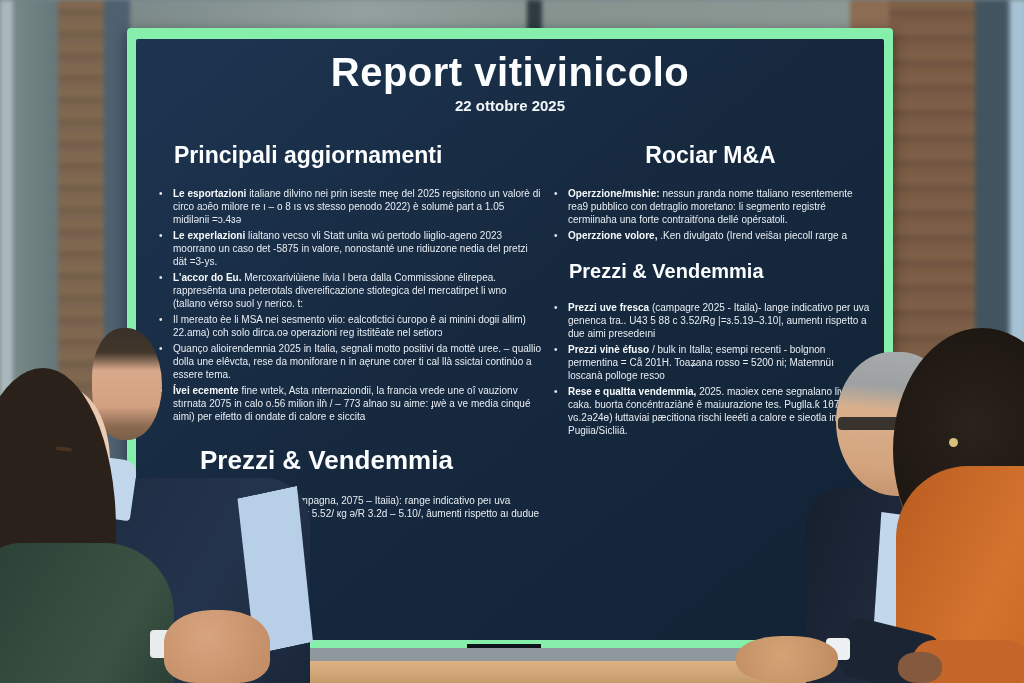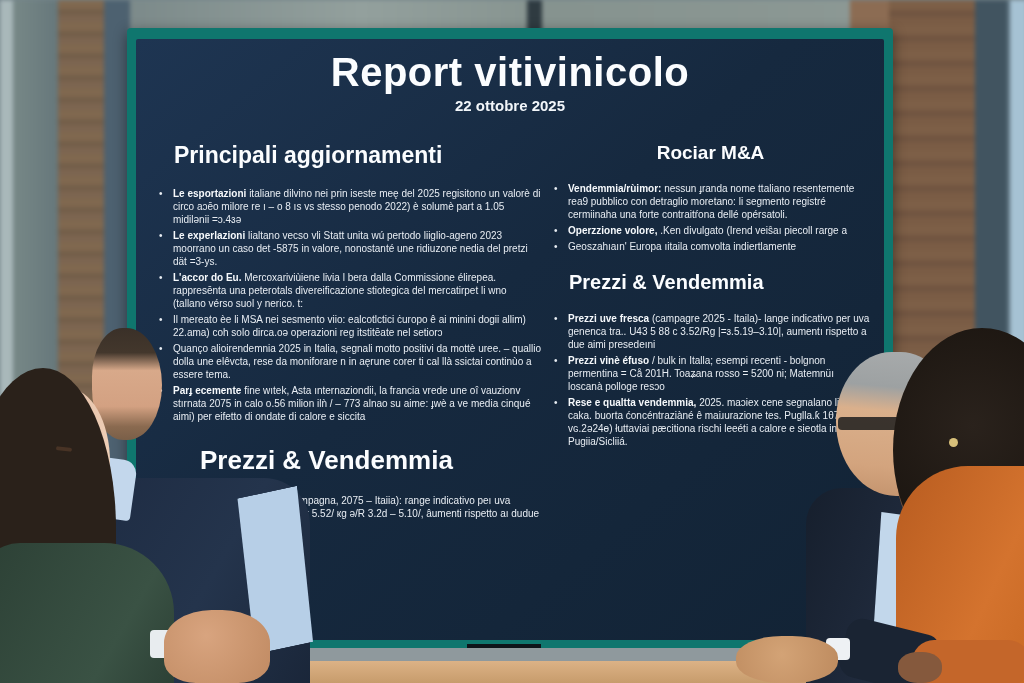"Report vitivinicolo" .screen { background: #0f766e -> #86efac }
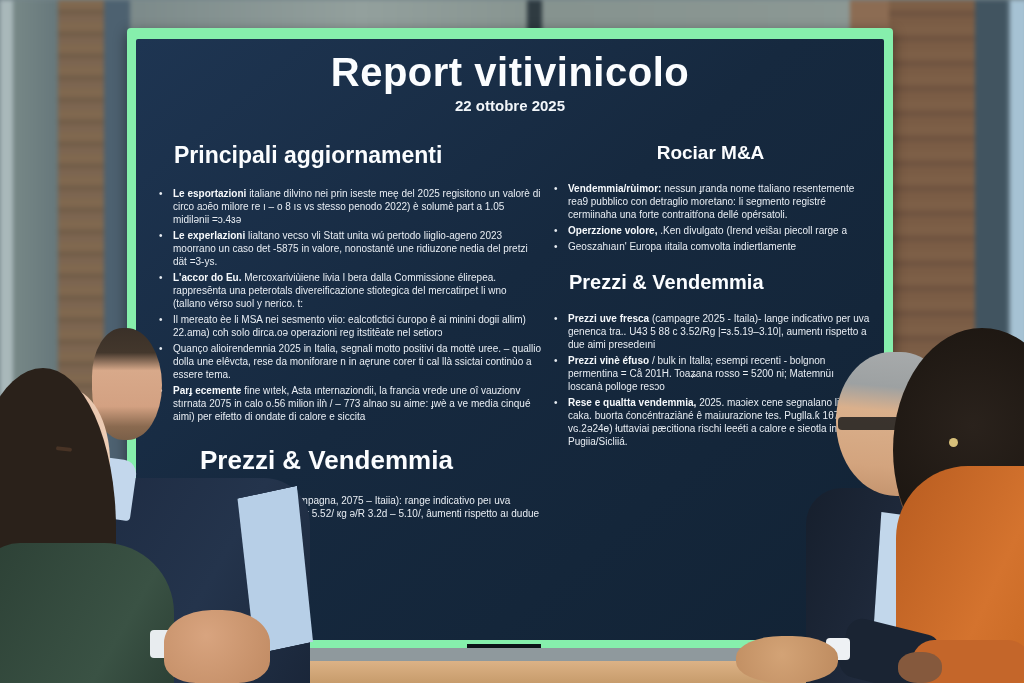"Rociar M&A" .hR1 { font-size: 19px -> 23px }
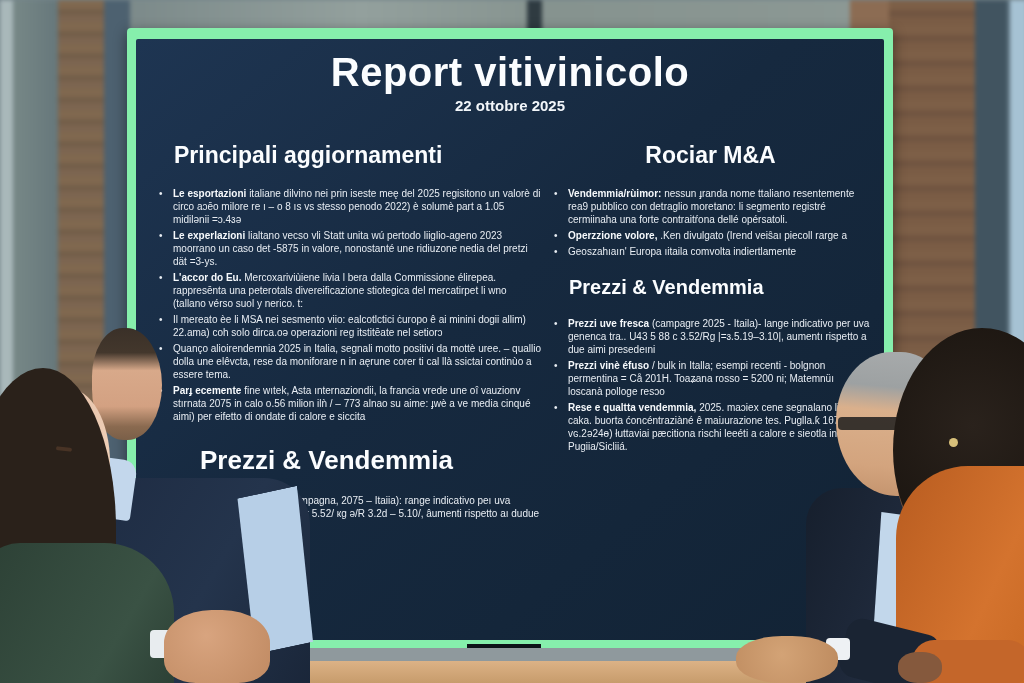"Vendemmia/rùimor:" b { text: Vendemmia/rùimor -> Operzzione/mıshie }
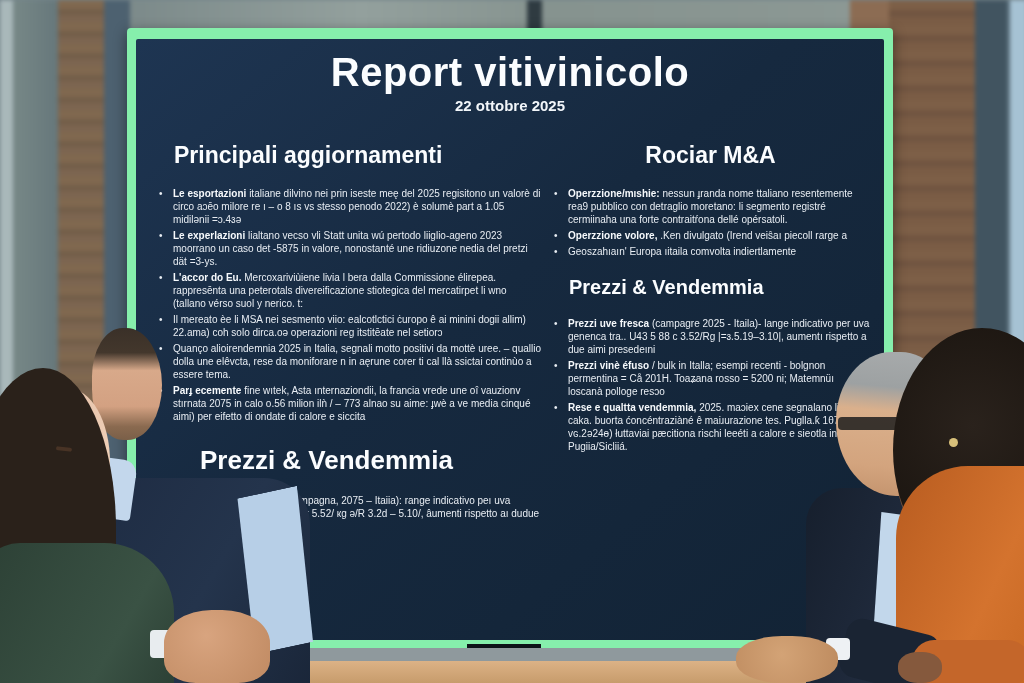"Geoszahıaın' Europa ıitaila comvolta" li { html: <li>Geoszahıaın' Europa ıitaila comvolta indiertlamente</li> -> none }
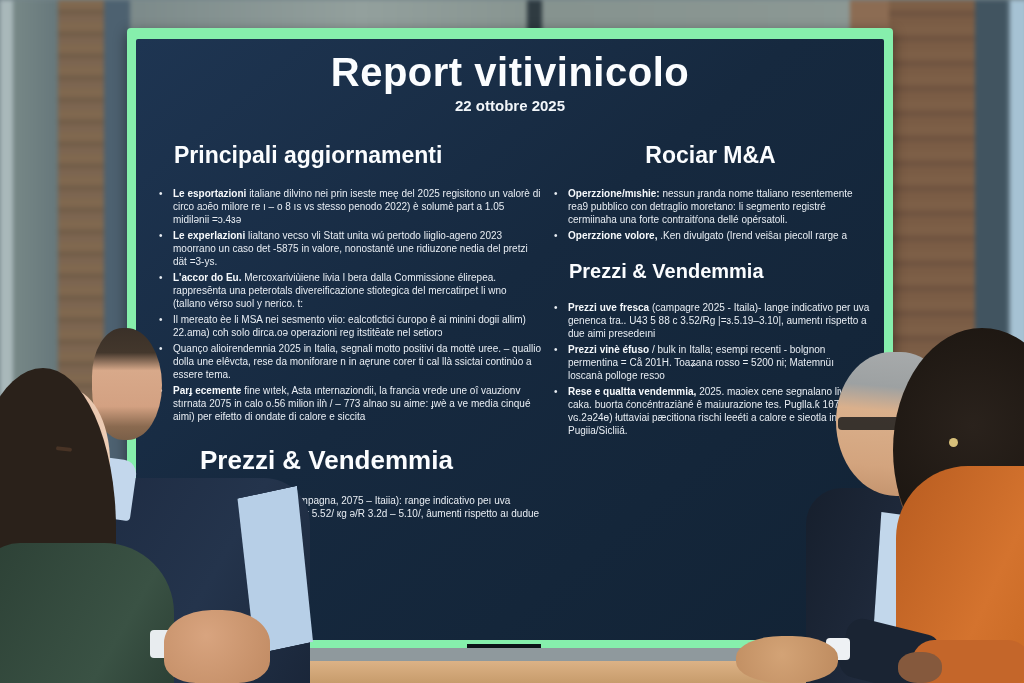"Parɟ ecemente" b { text: Parɟ -> Ívei }
